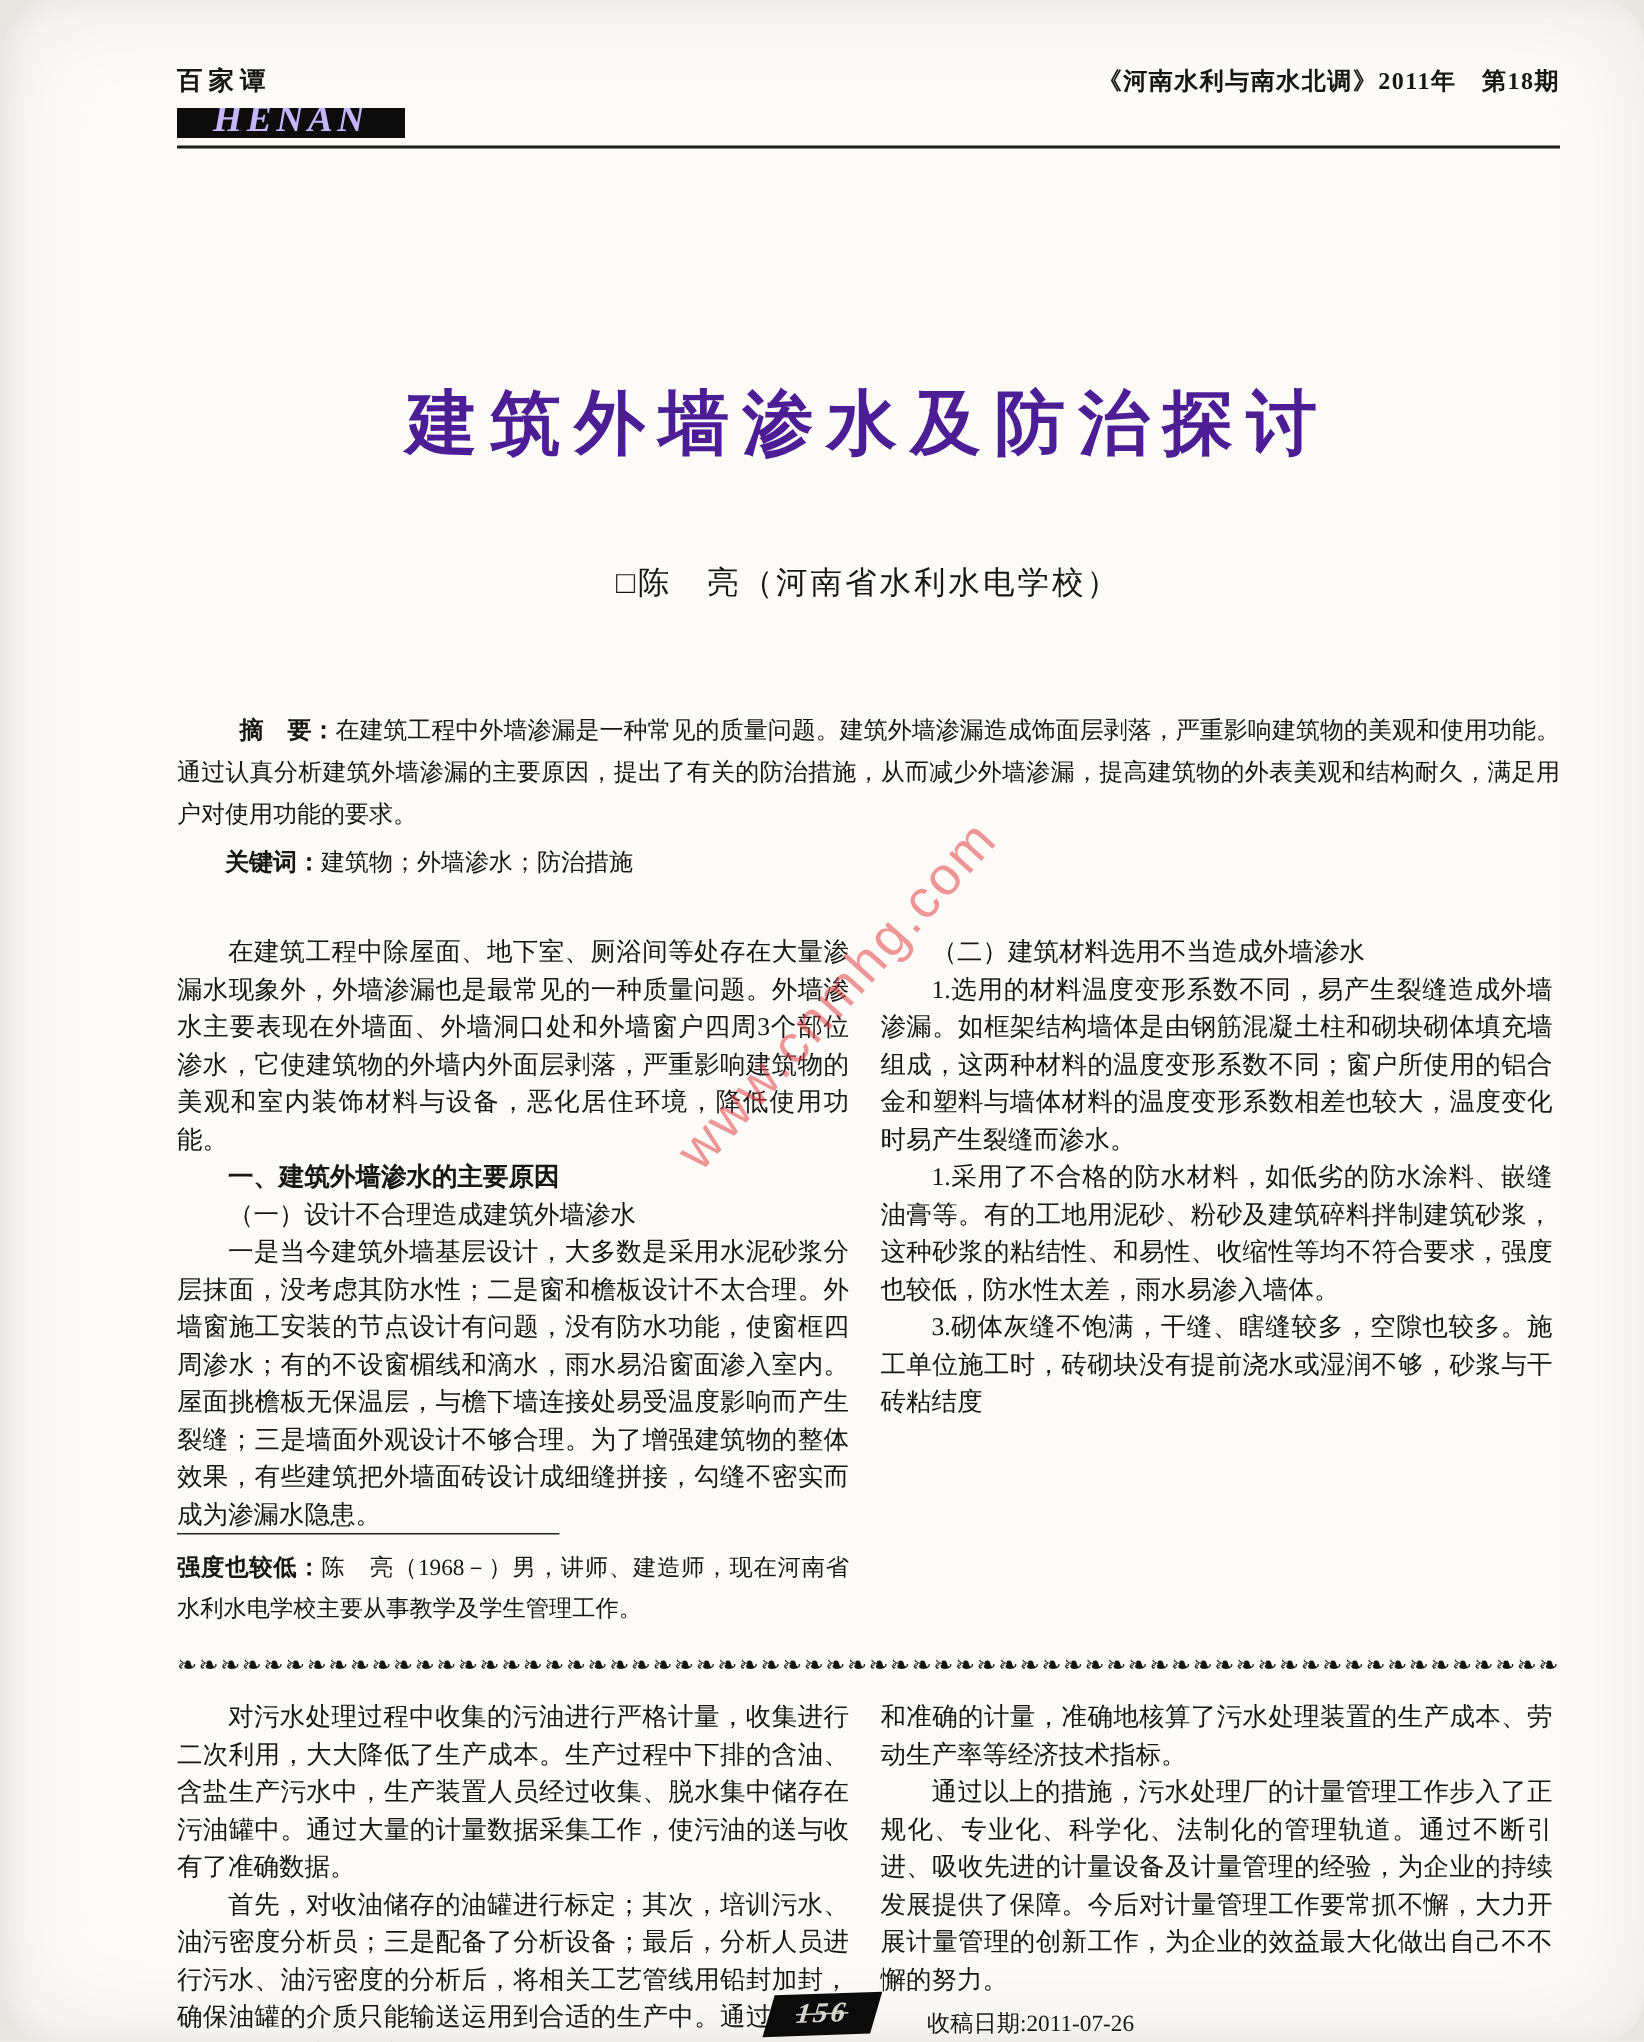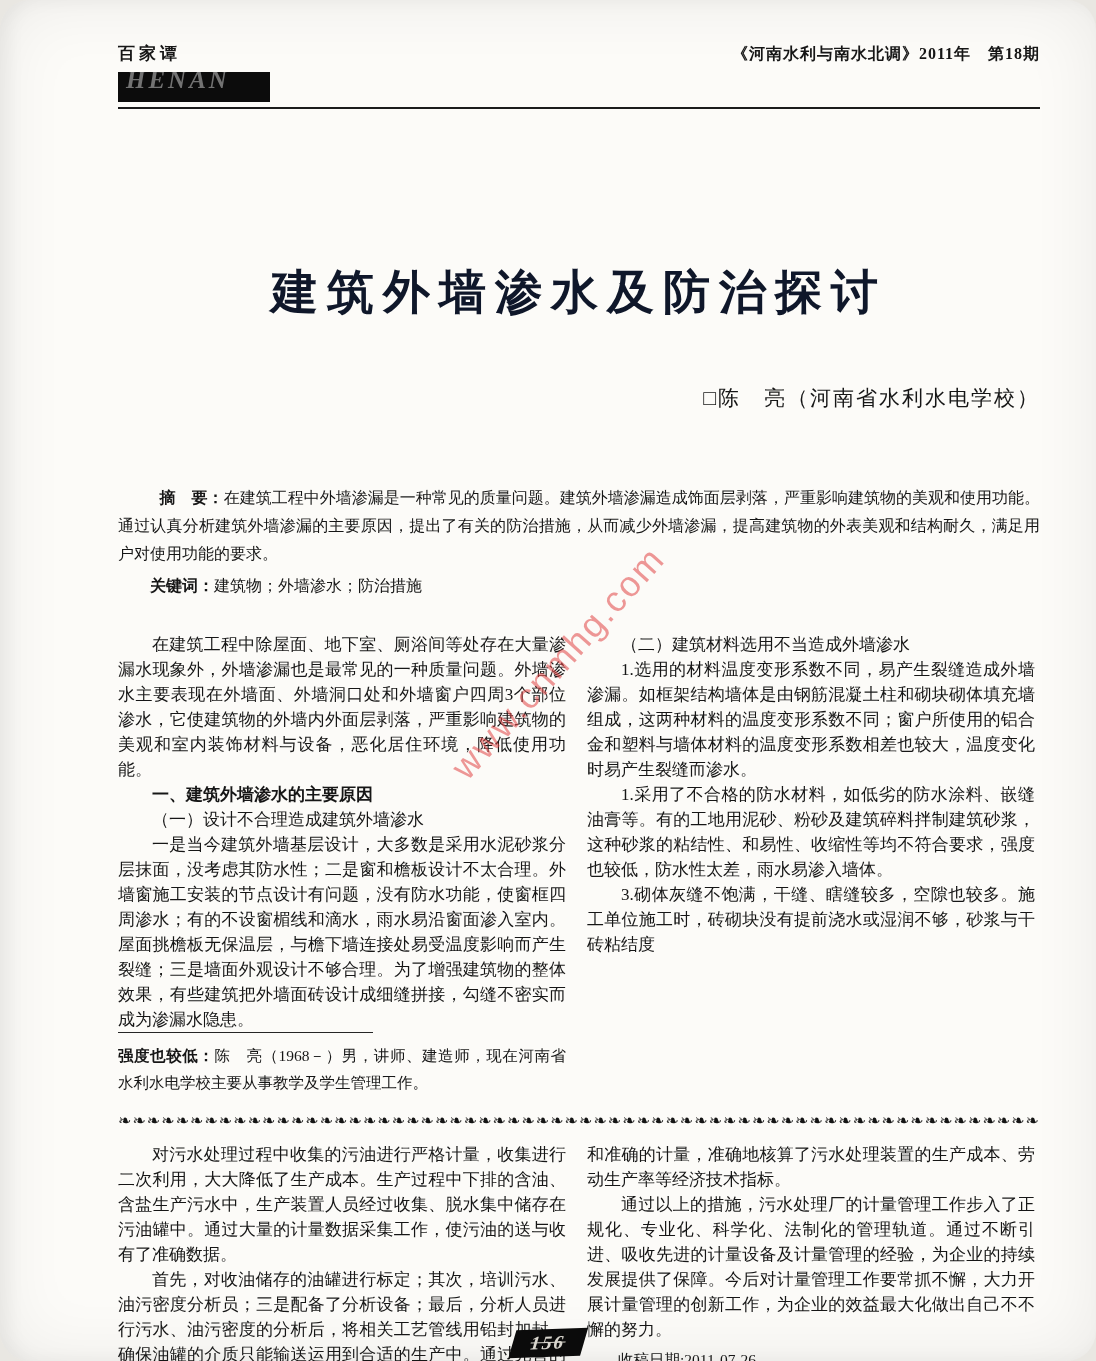"HENAN" .masthead { color: #737373 -> #c4b5fd; height: 30px -> 20px; padding-left: 8px -> 24px }
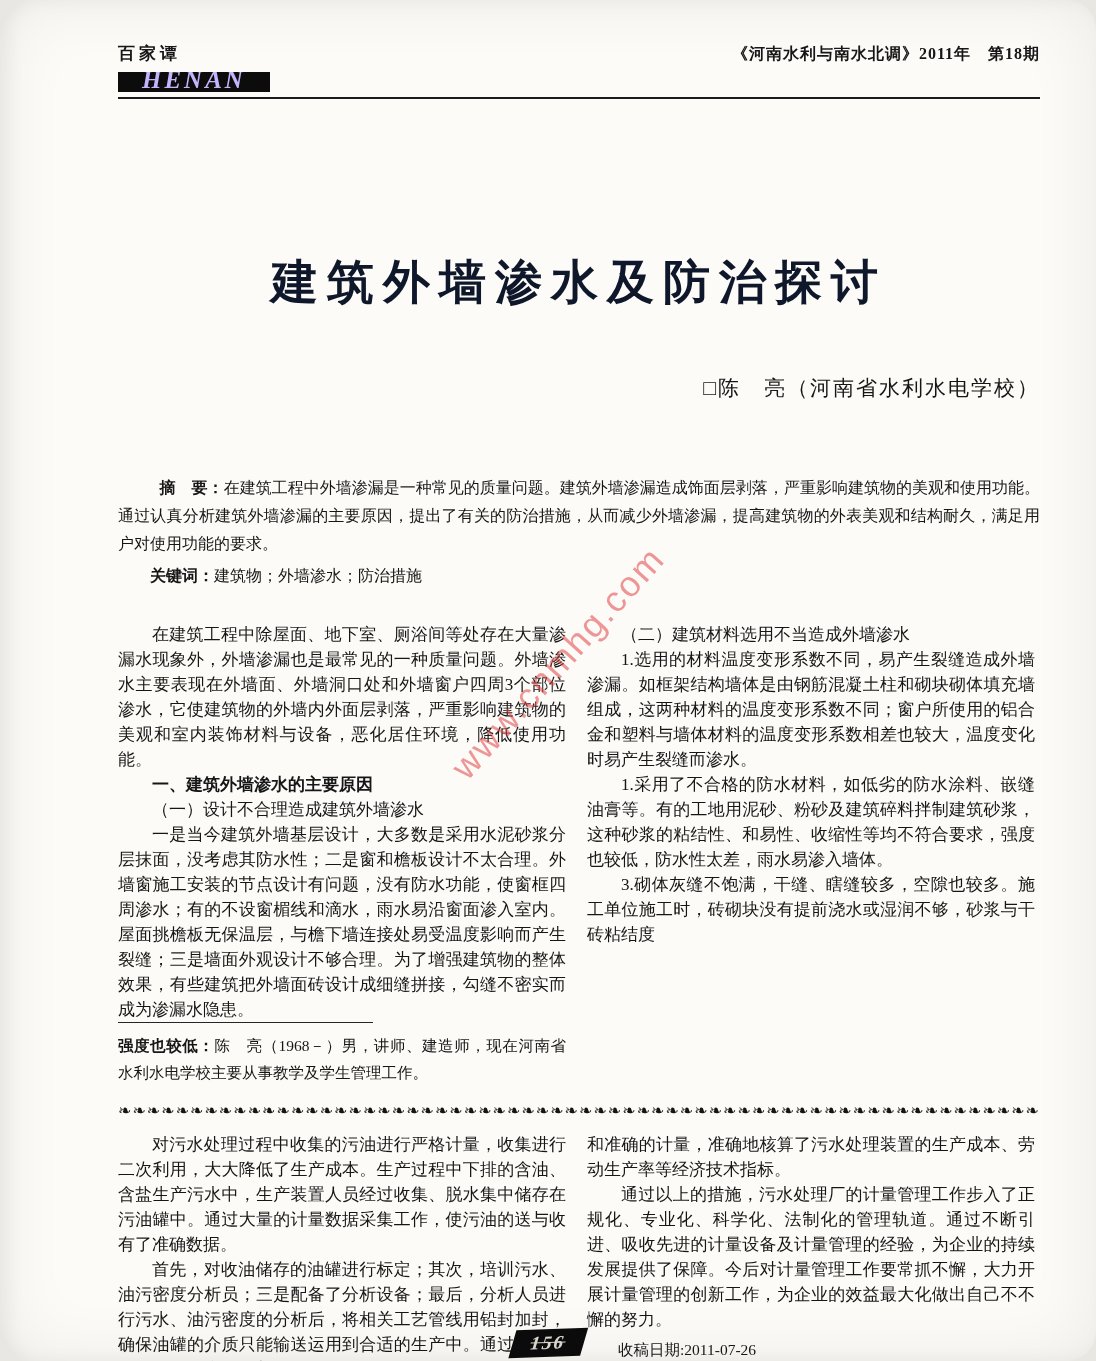"建筑外墙渗水及防治探讨" .article-title { color: #0f172a -> #4c1d95 }
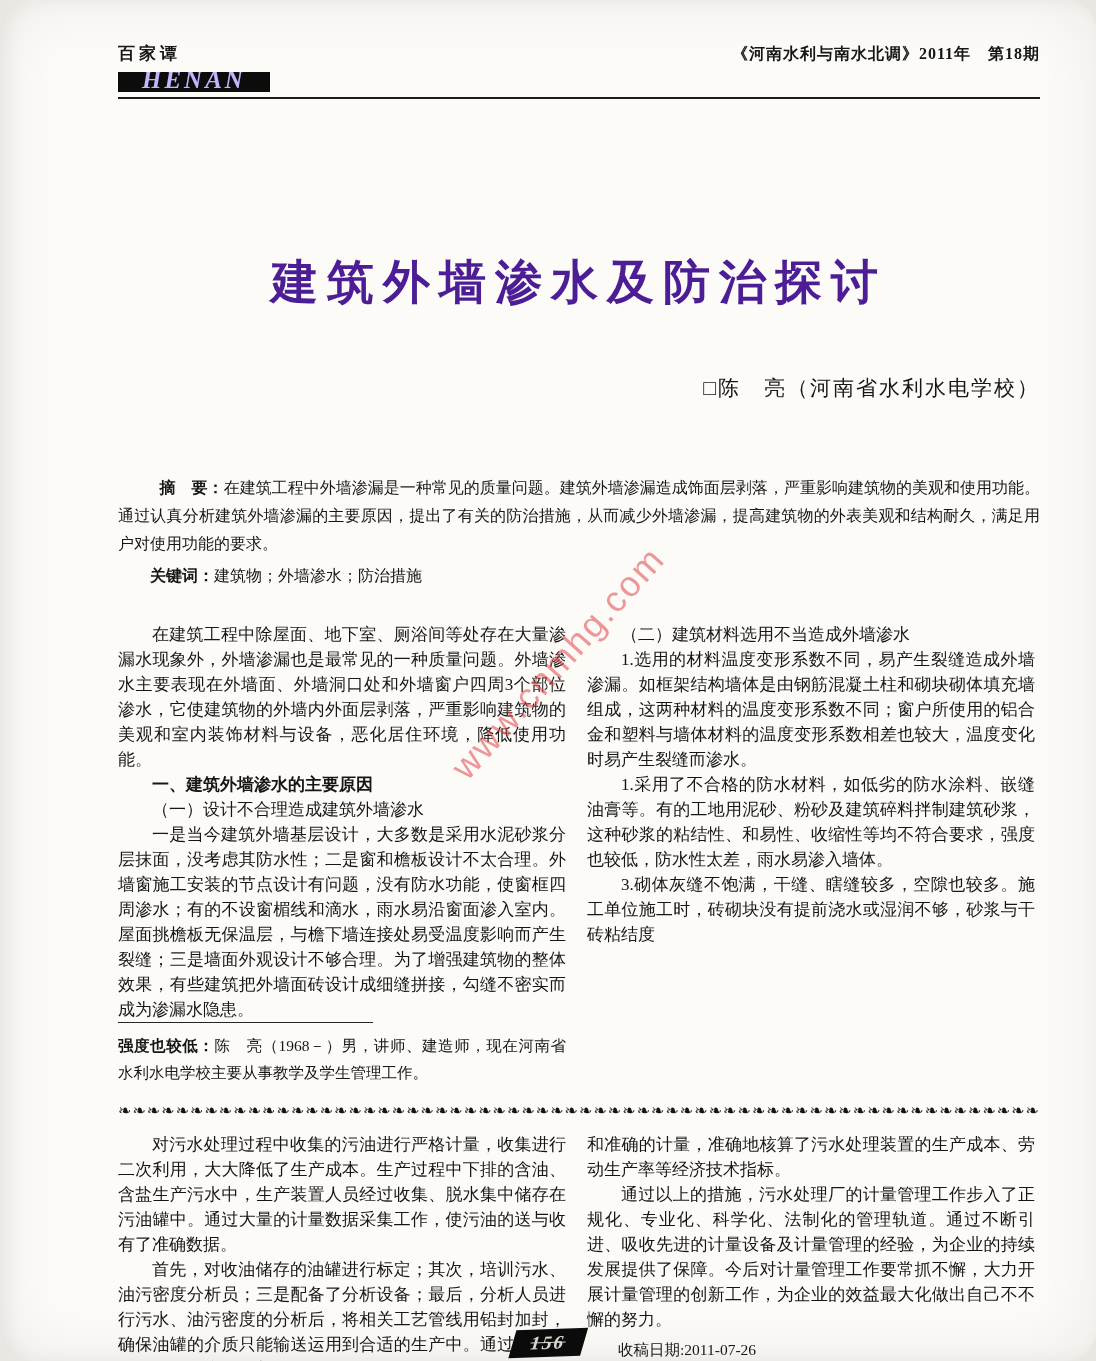"□陈 亮（河南省水利水电学校）" .author-line { text-align: right -> center }
